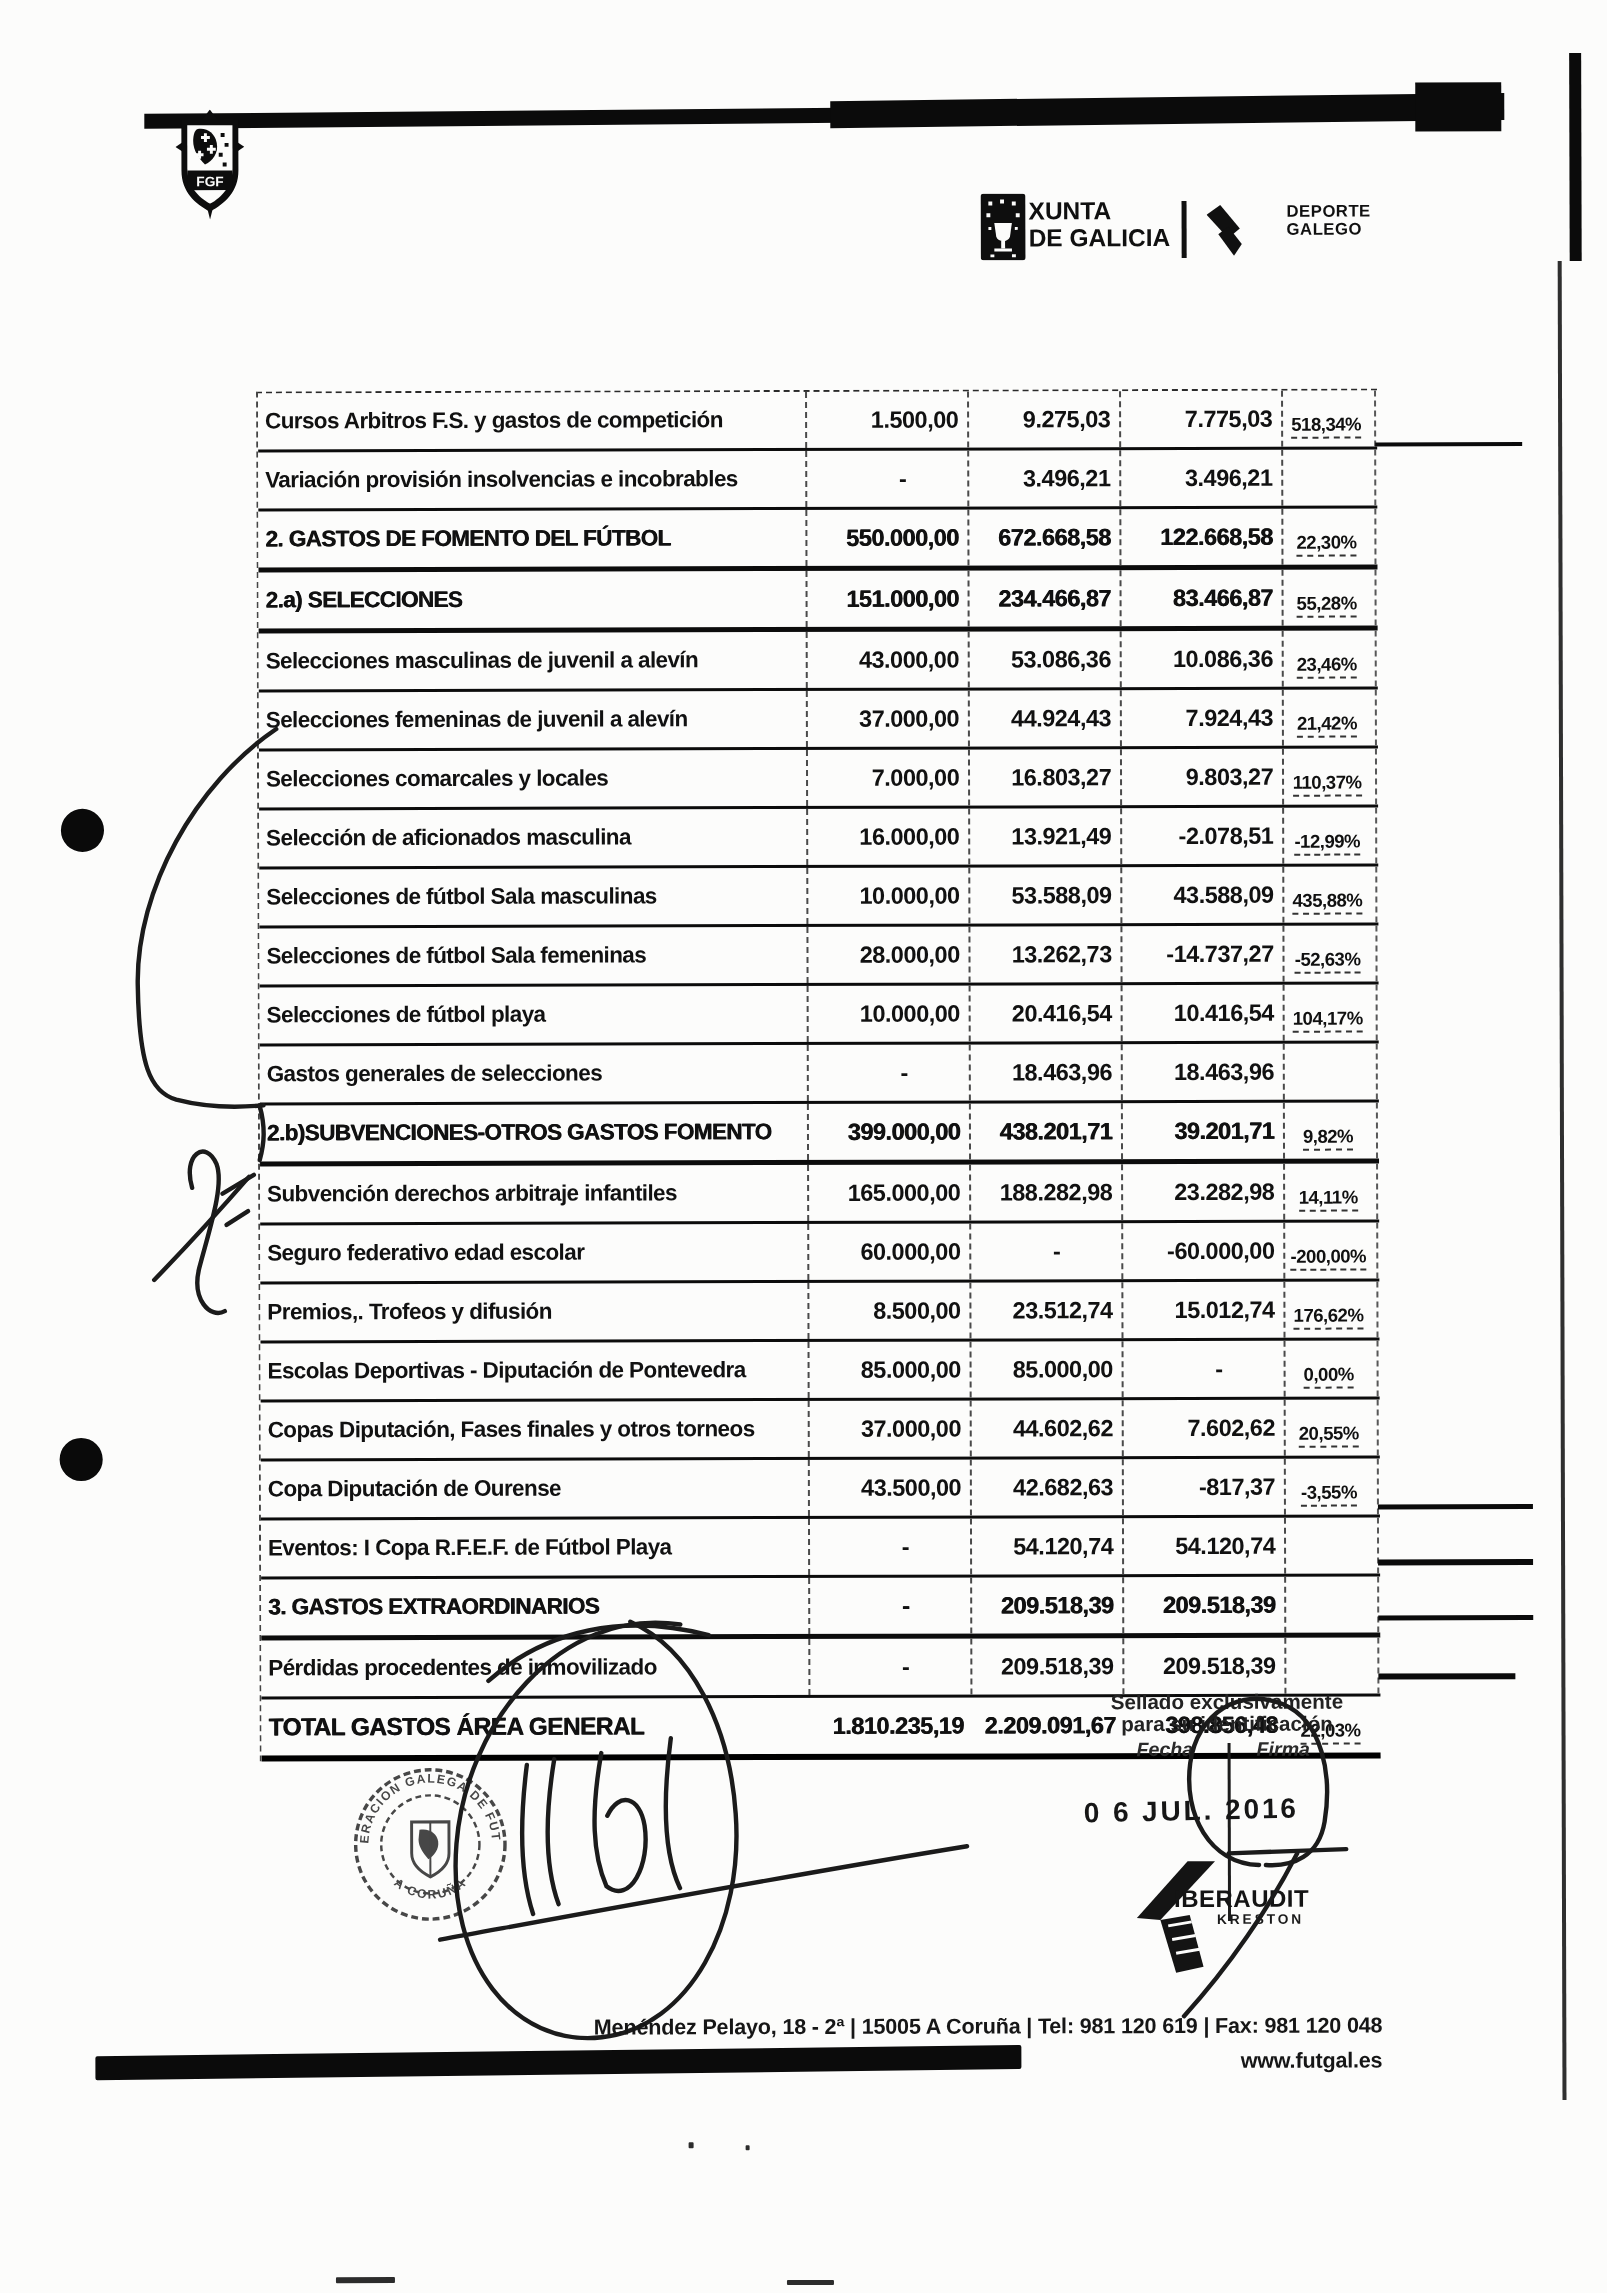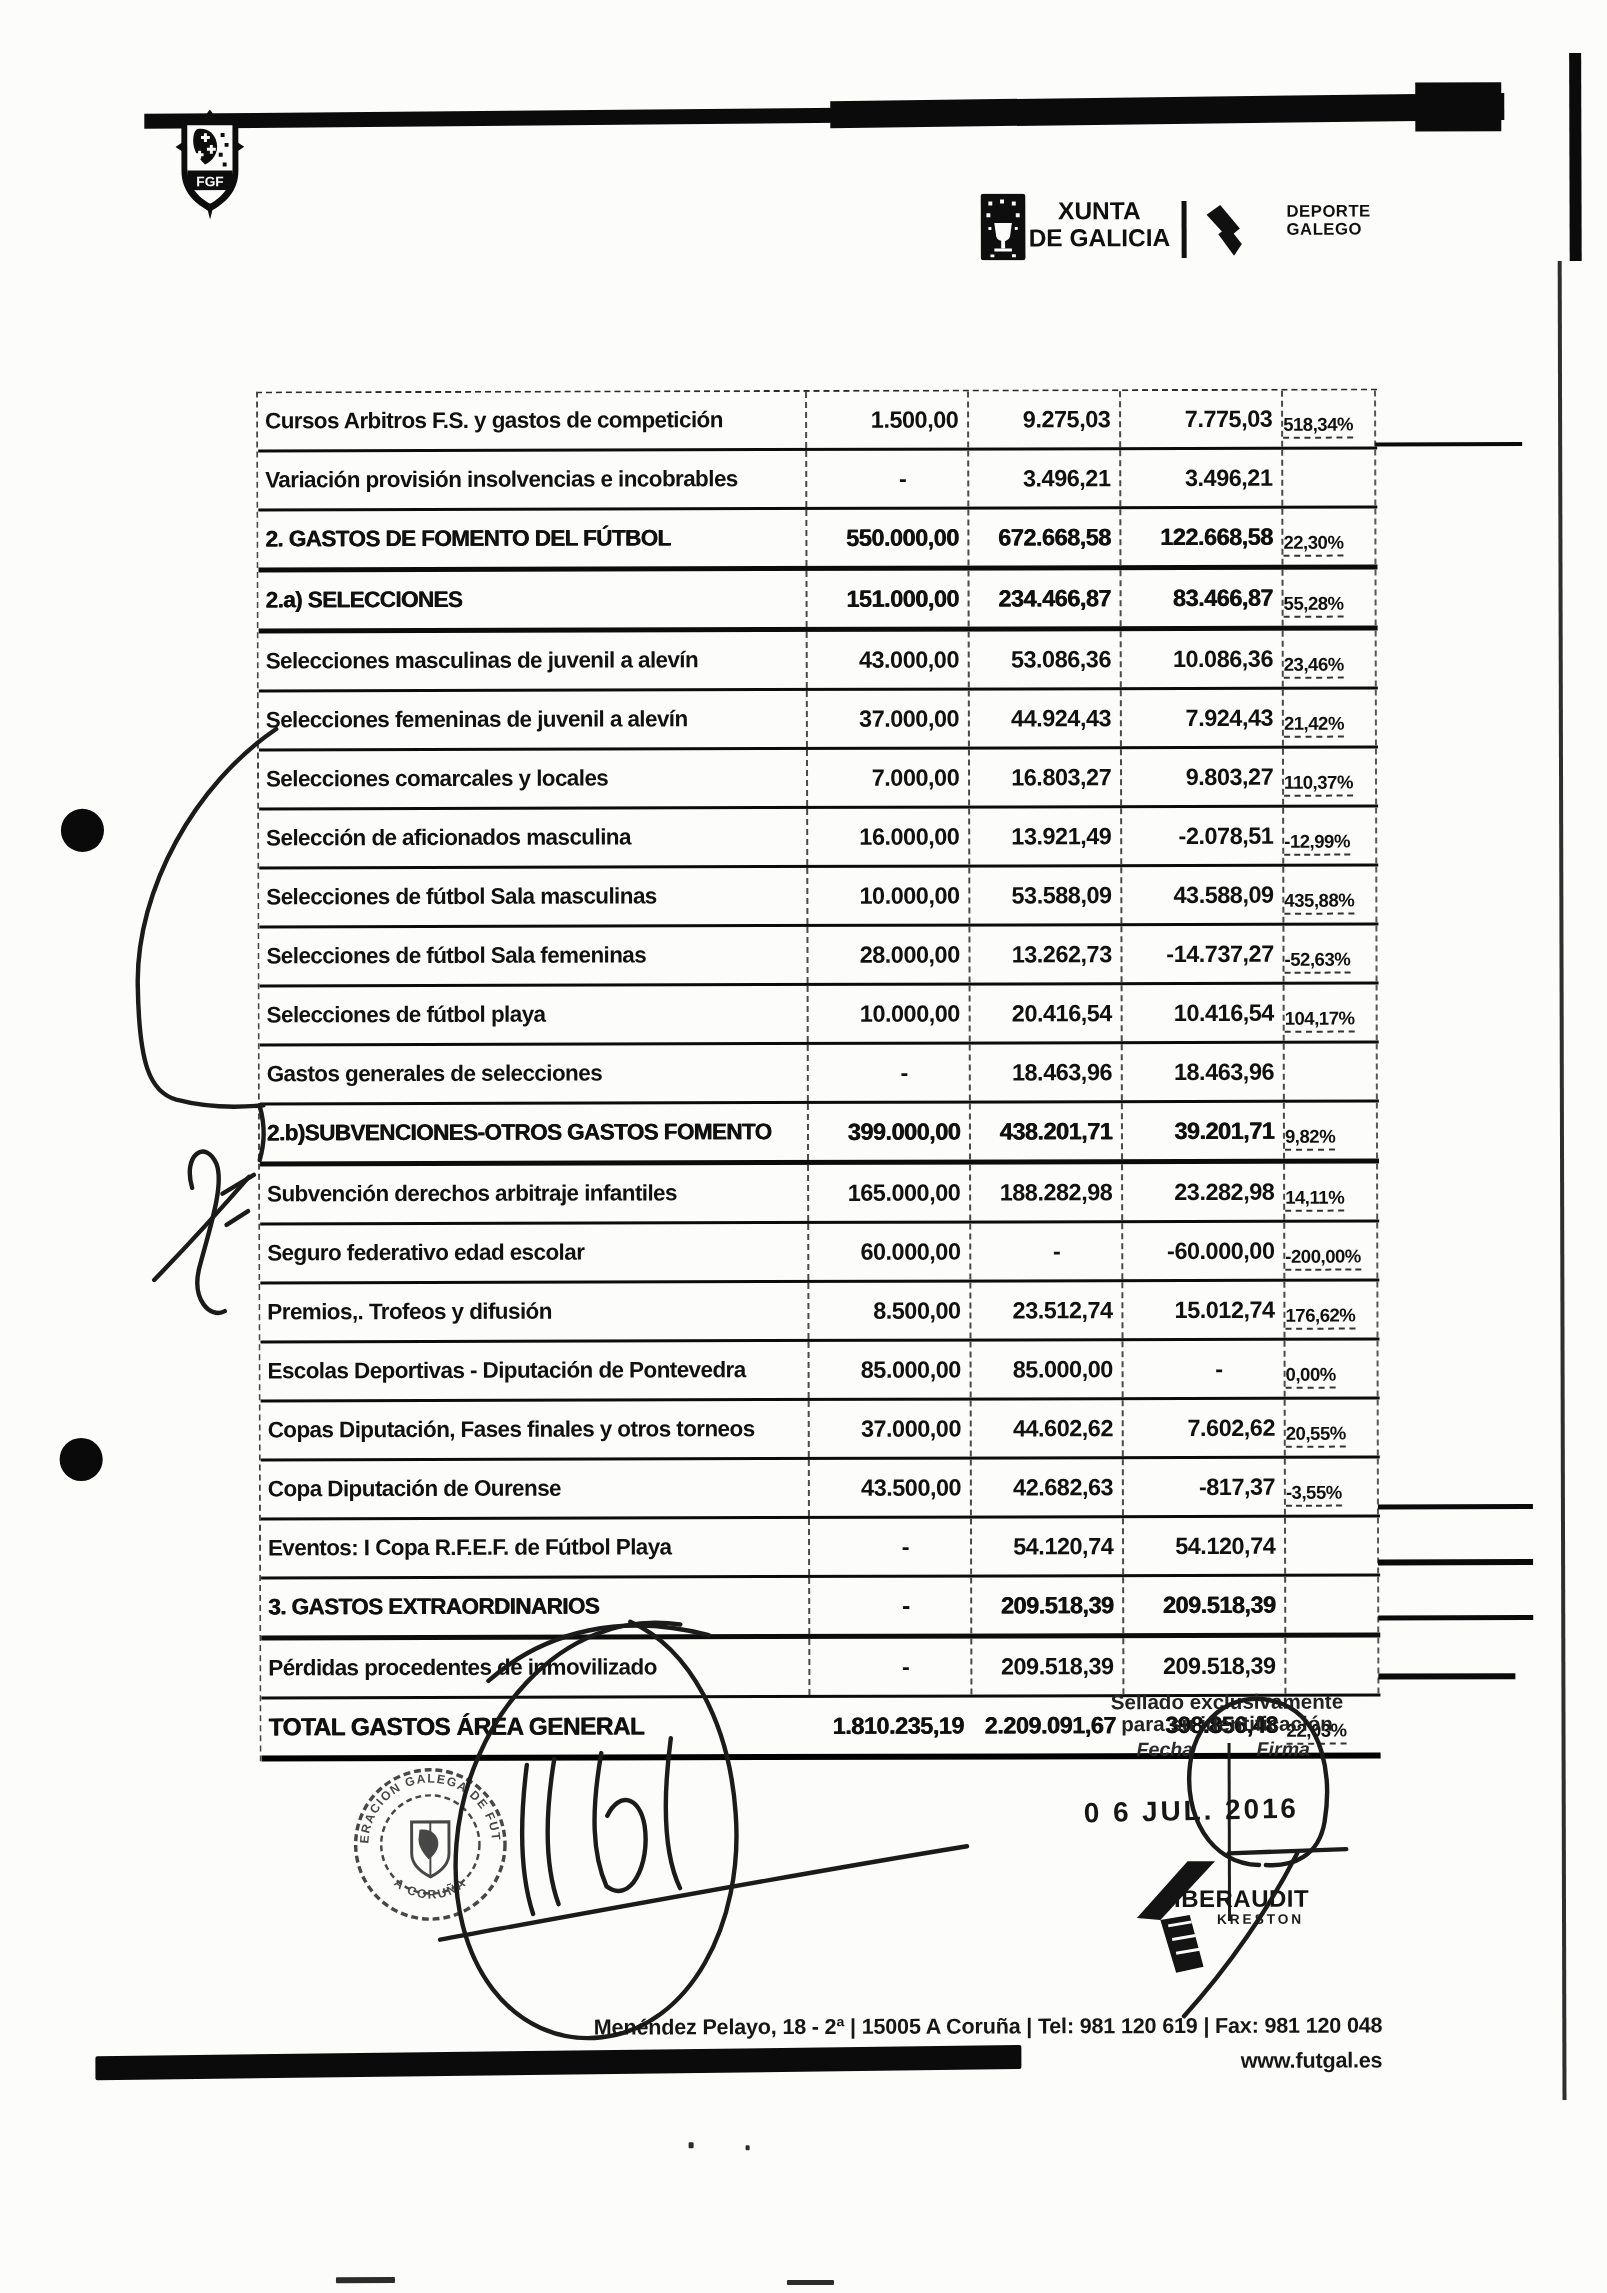"XUNTA" .xunta-text { text-align: center -> none }
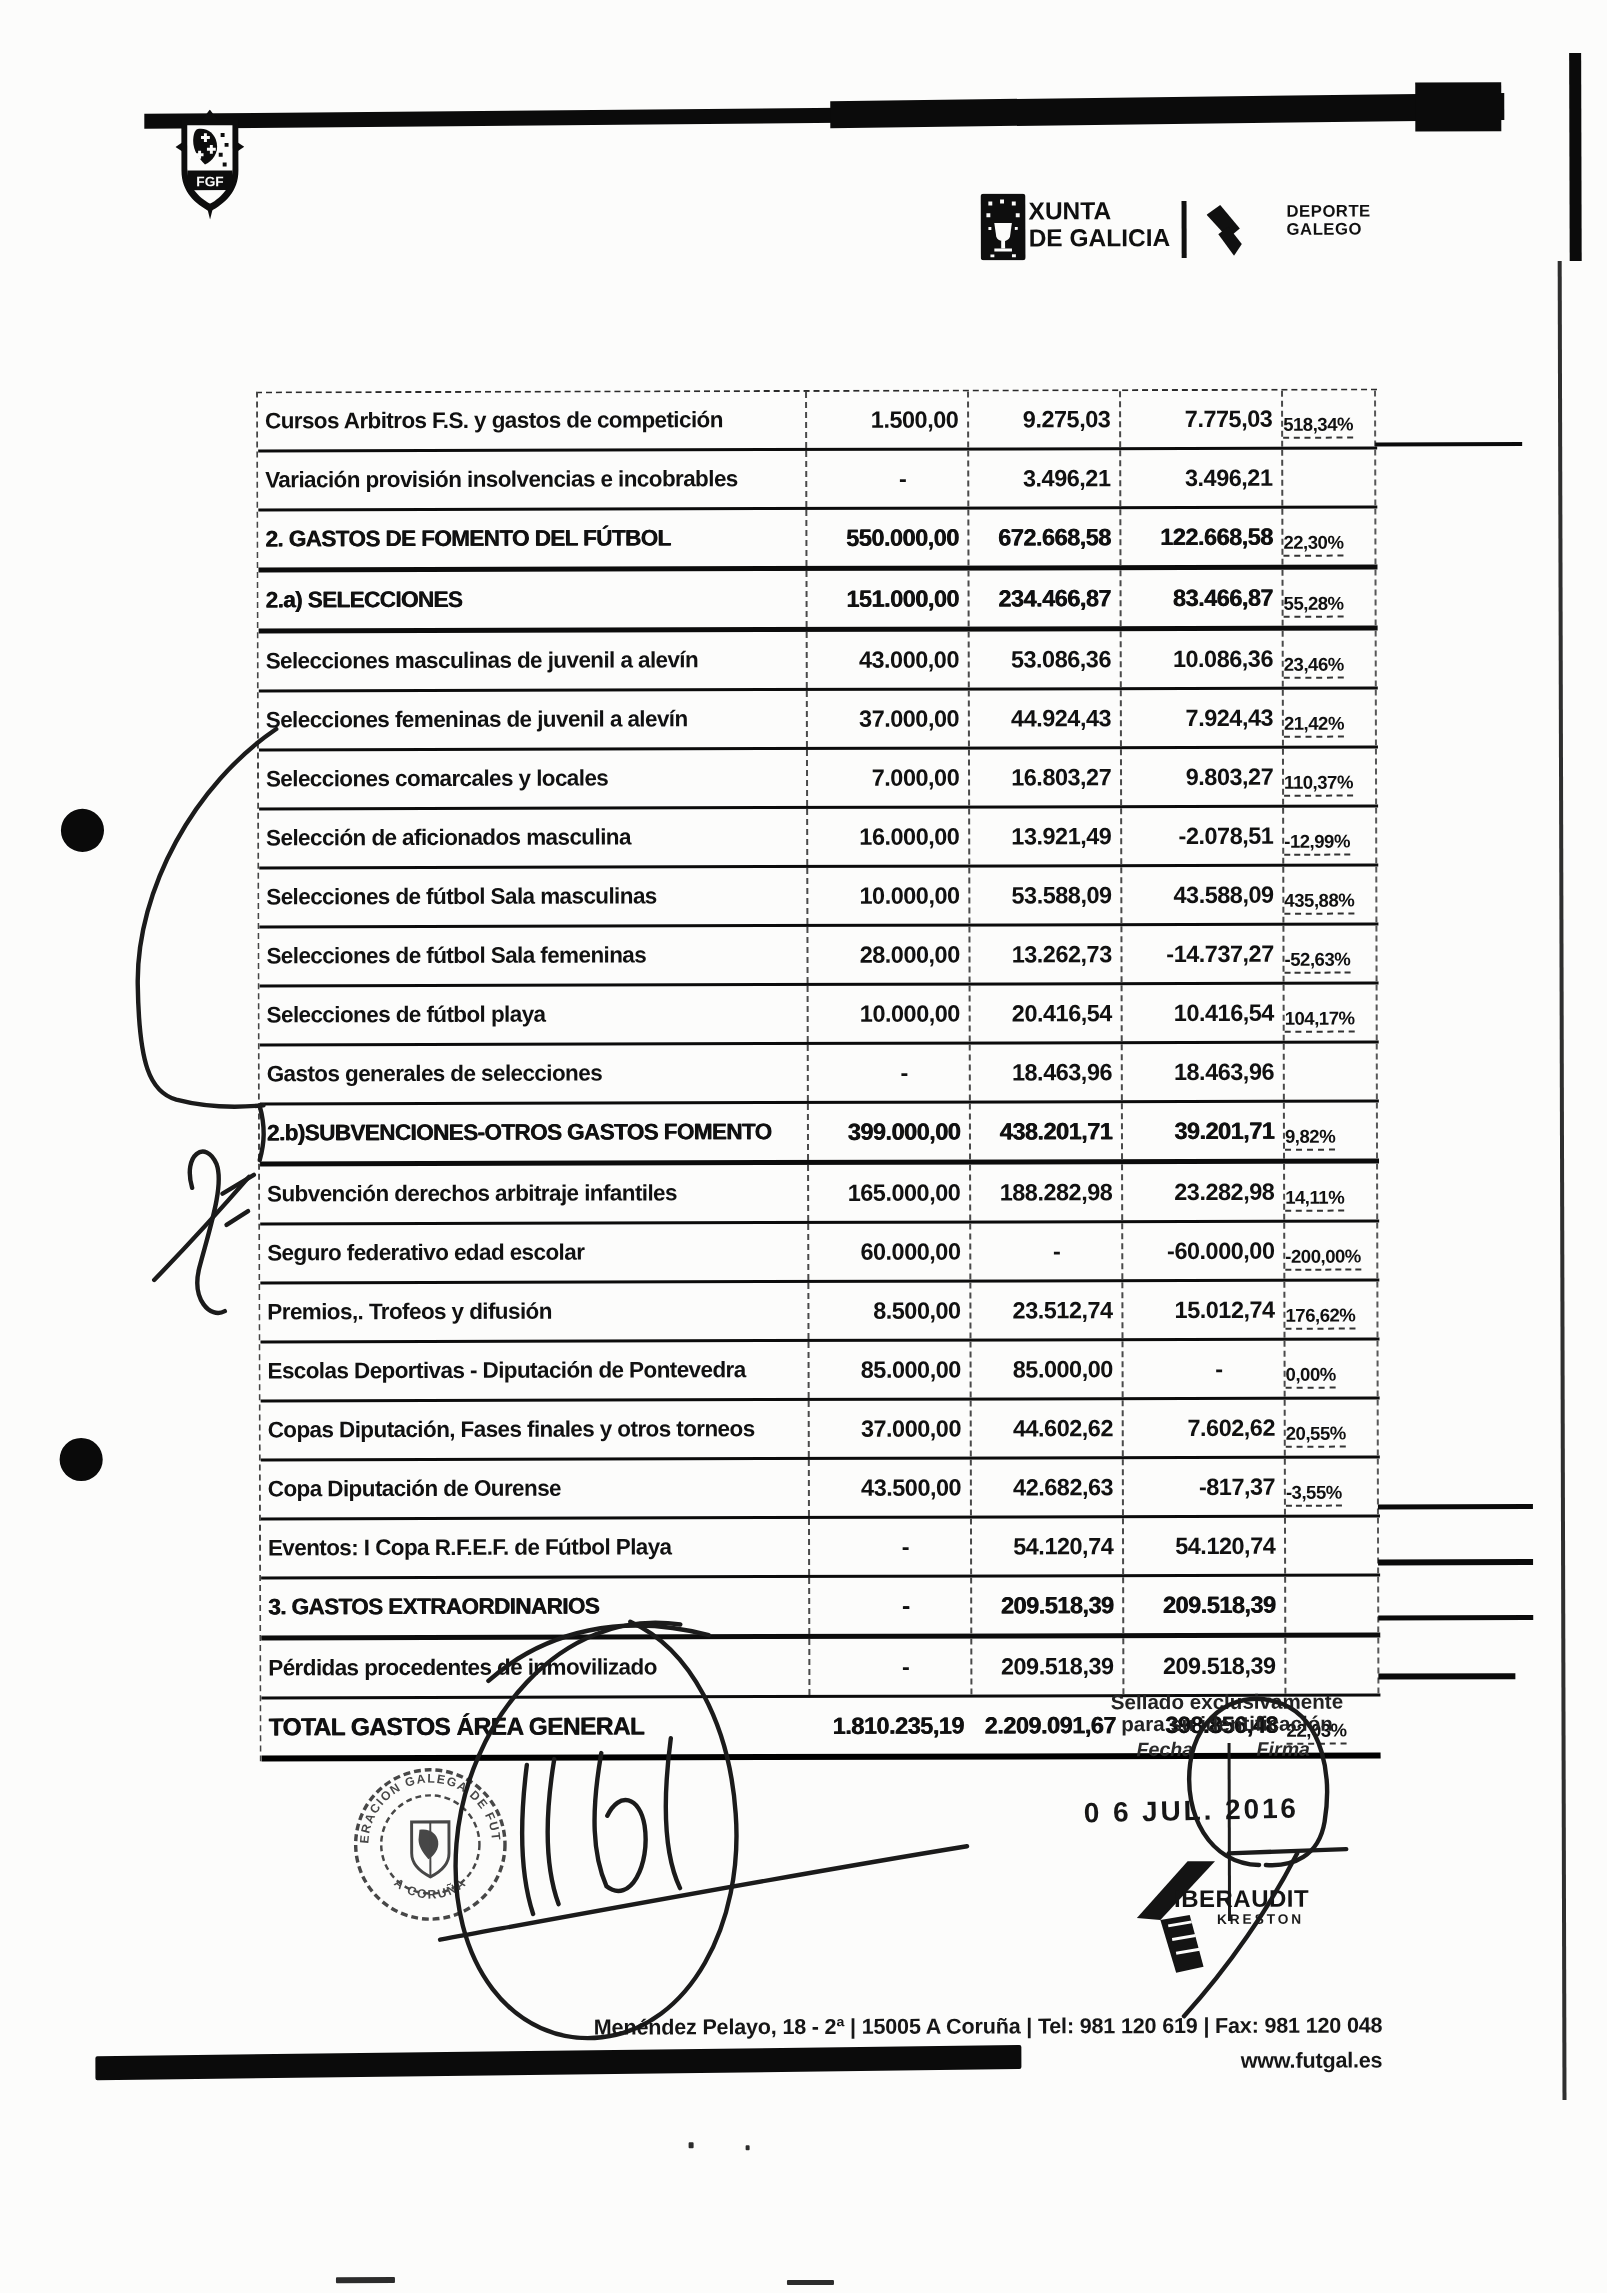"518,34%" .c-pct { justify-content: flex-start -> center }
